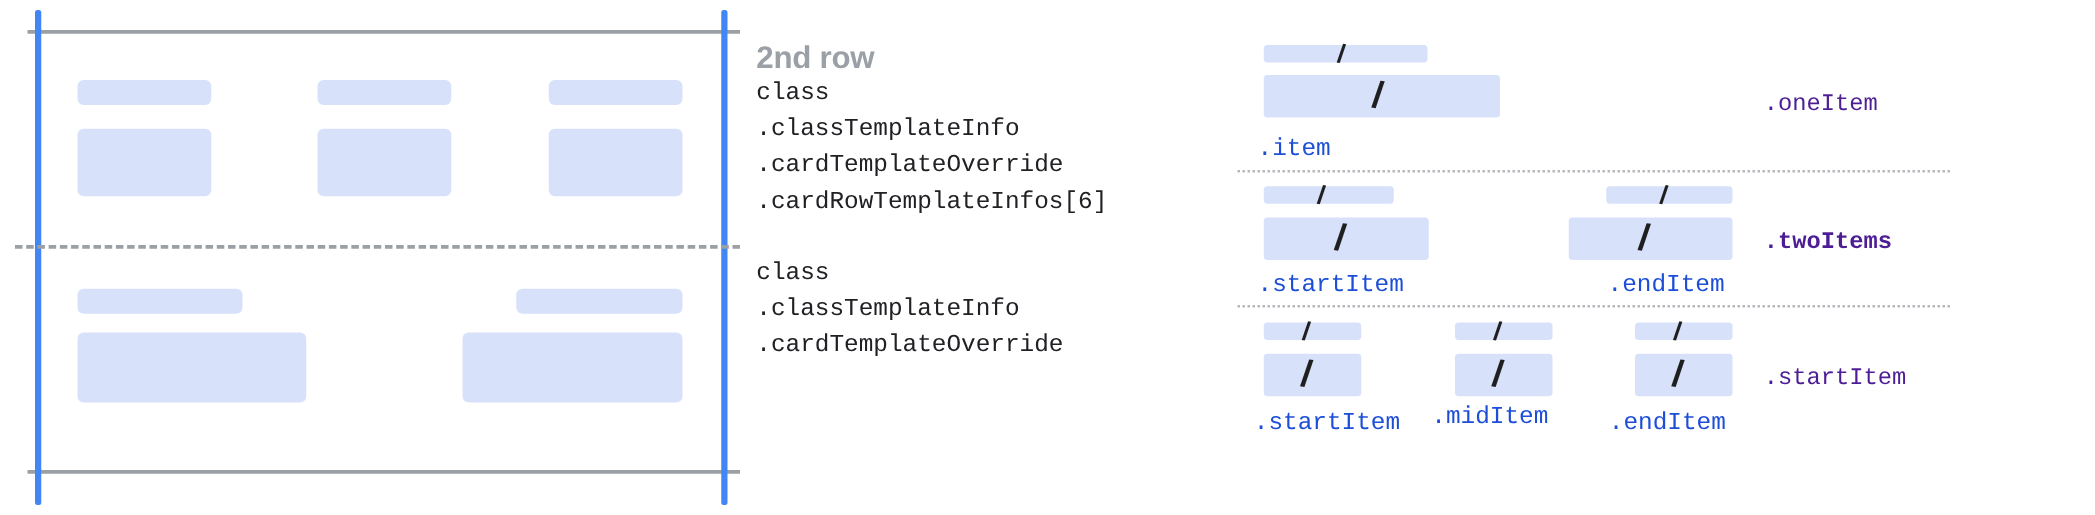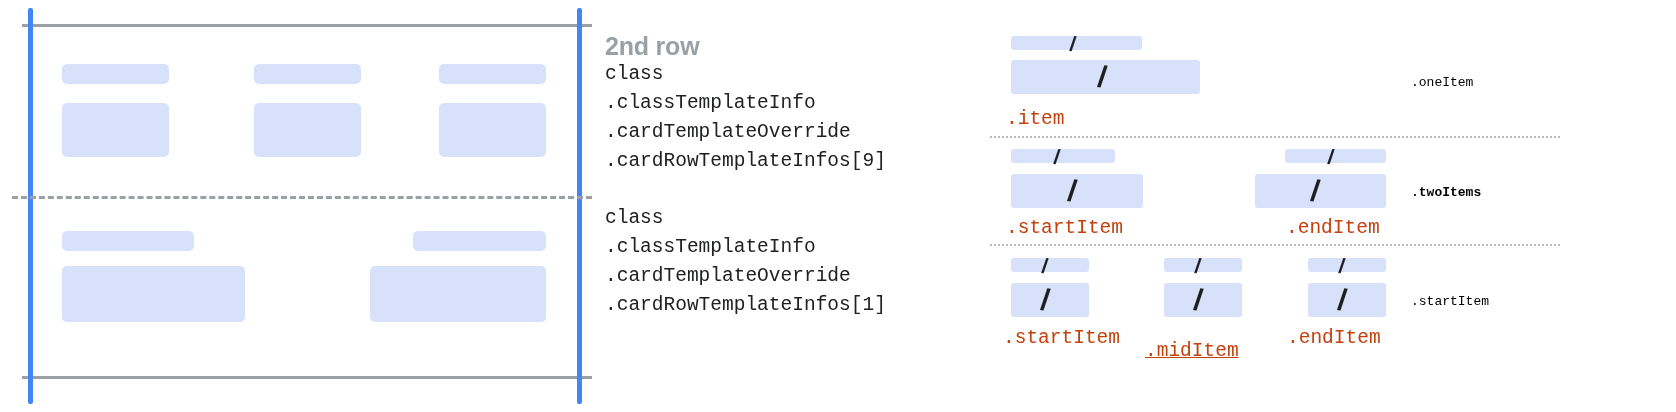".oneItem" .vgroup-label { color: #000000 -> #4c1d95; font-size: 13px -> 19px }
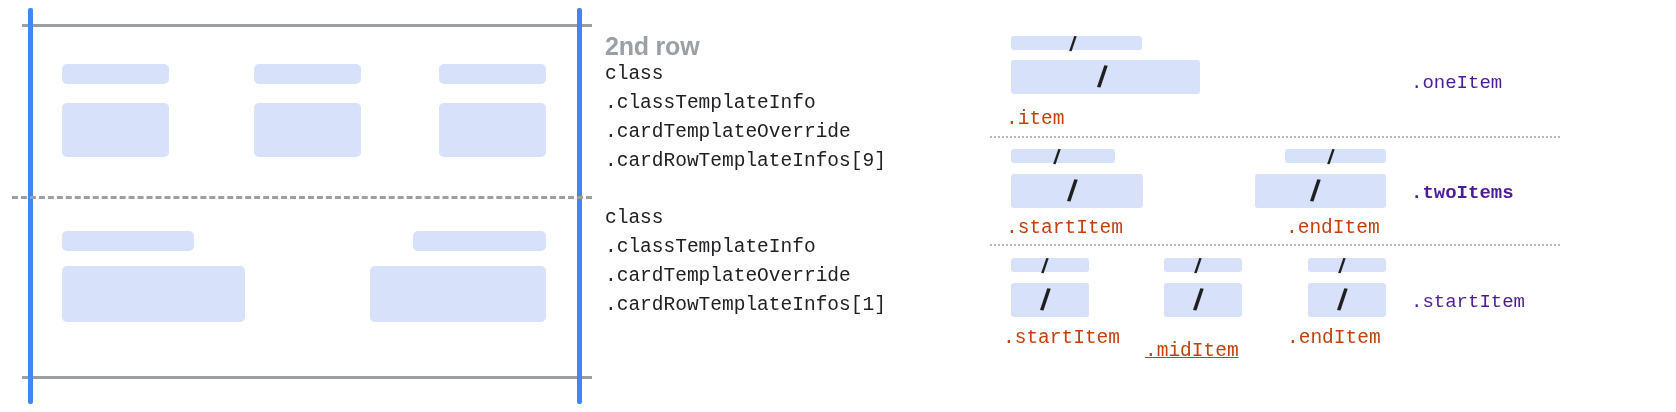".item" .vlabel { color: #c2410c -> #1d4ed8 }
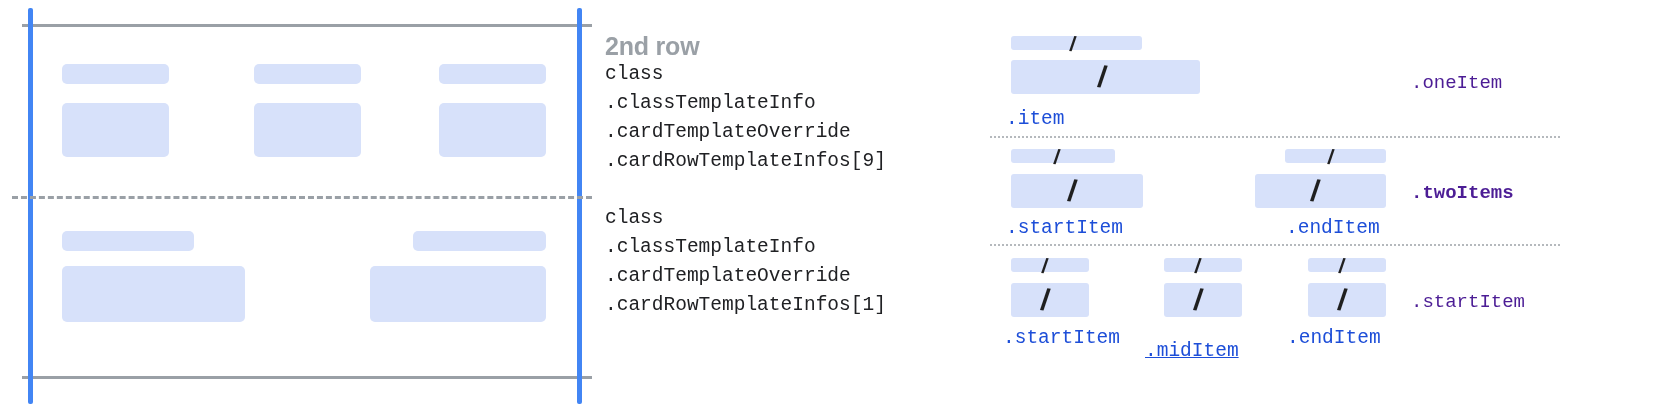".cardRowTemplateInfos[9]" div.anno-code { text: 9 -> 6 }
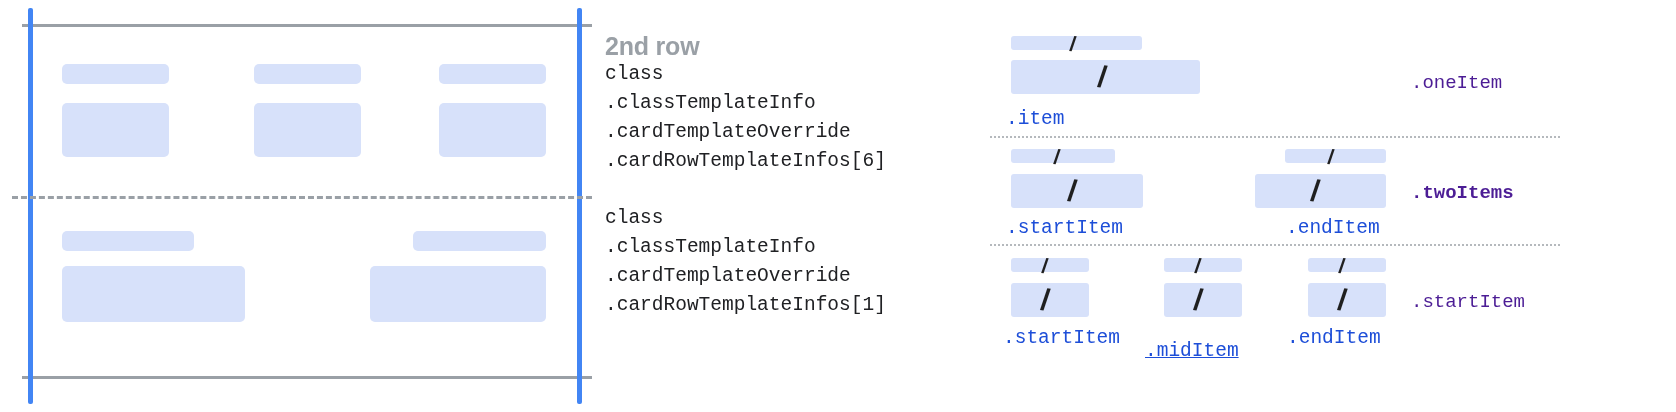".cardRowTemplateInfos[1]" div.anno-code { html: <div>.cardRowTemplateInfos[1]</div> -> none }
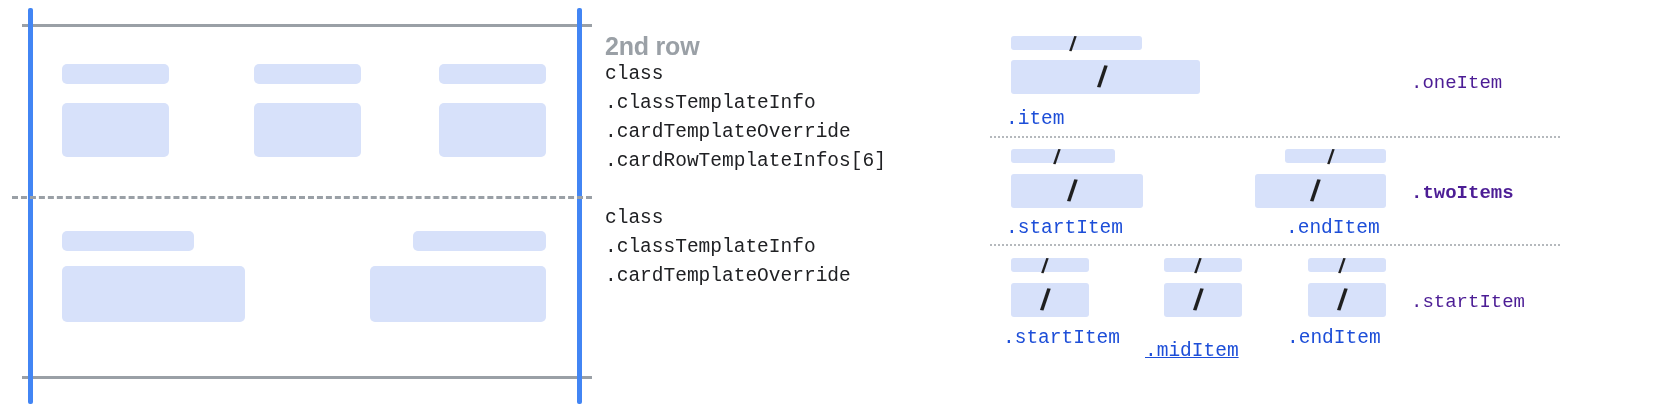".midItem" div.vlabel { text-decoration: underline -> none; top: 340px -> 322px }
